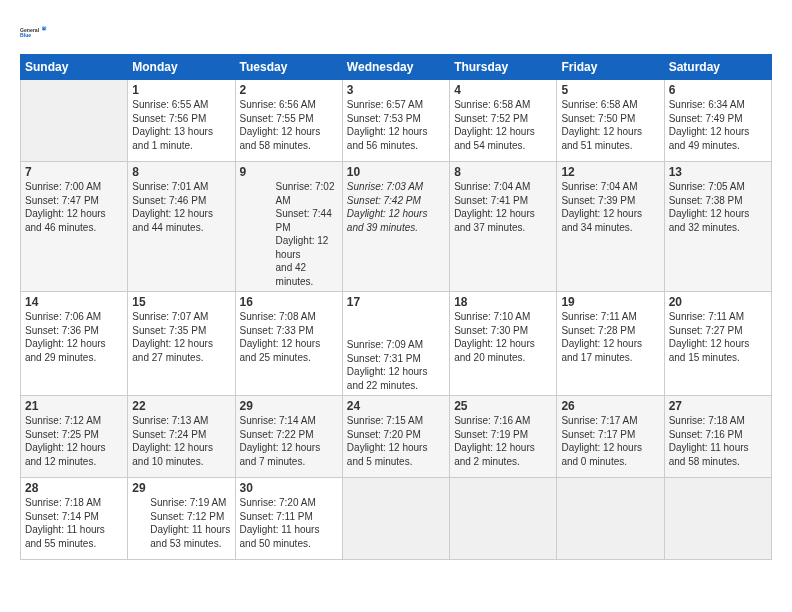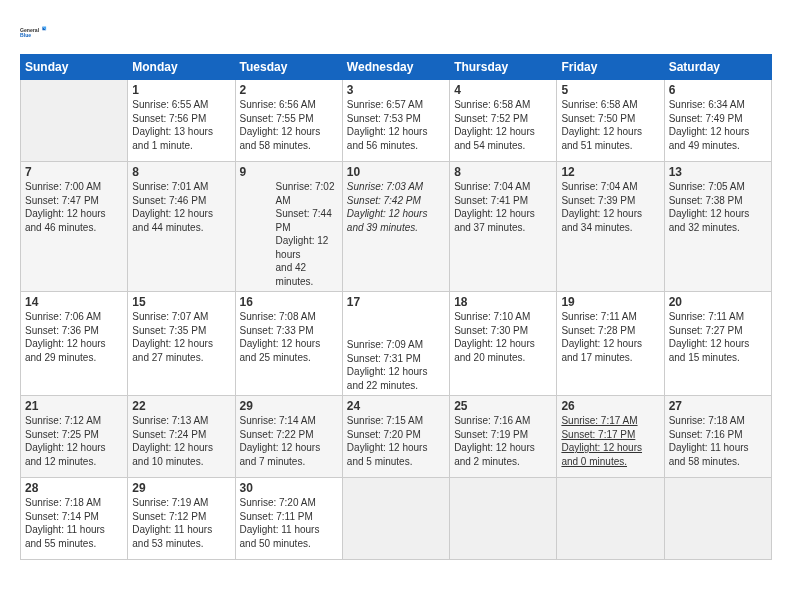"Sunrise: 7:17 AM" div.day-info { text-decoration: underline -> none }
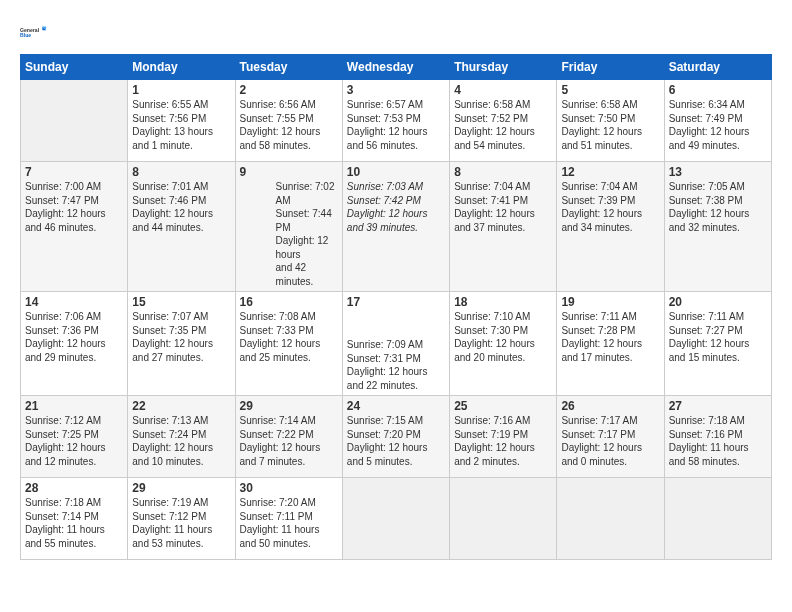"Sunrise: 7:19 AM" div.day-info { margin-left: none -> 18px }
